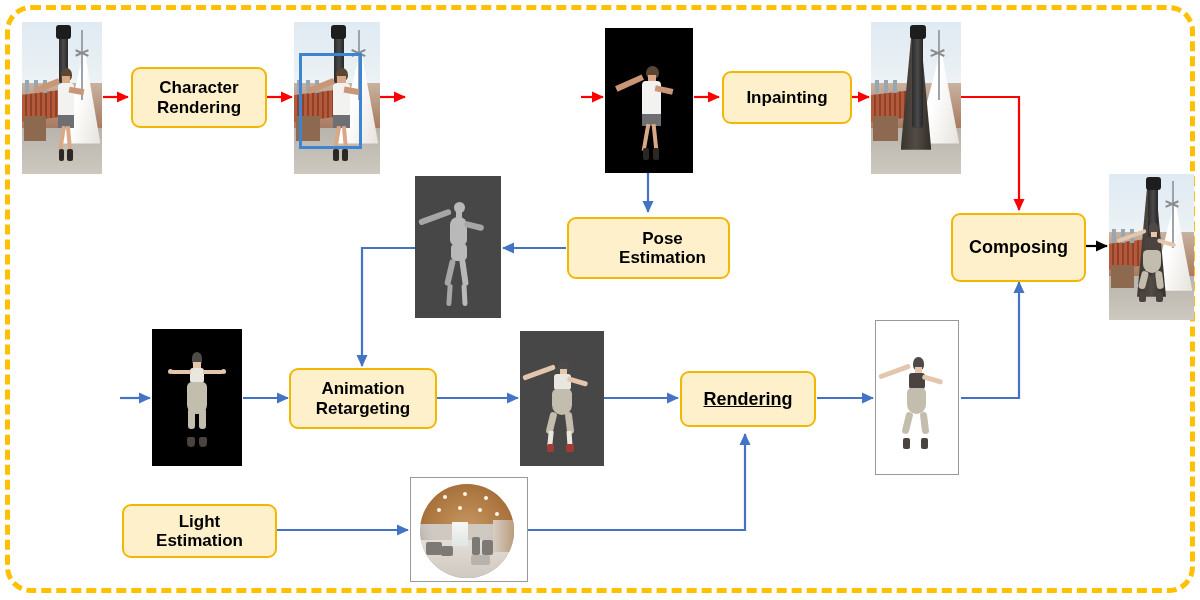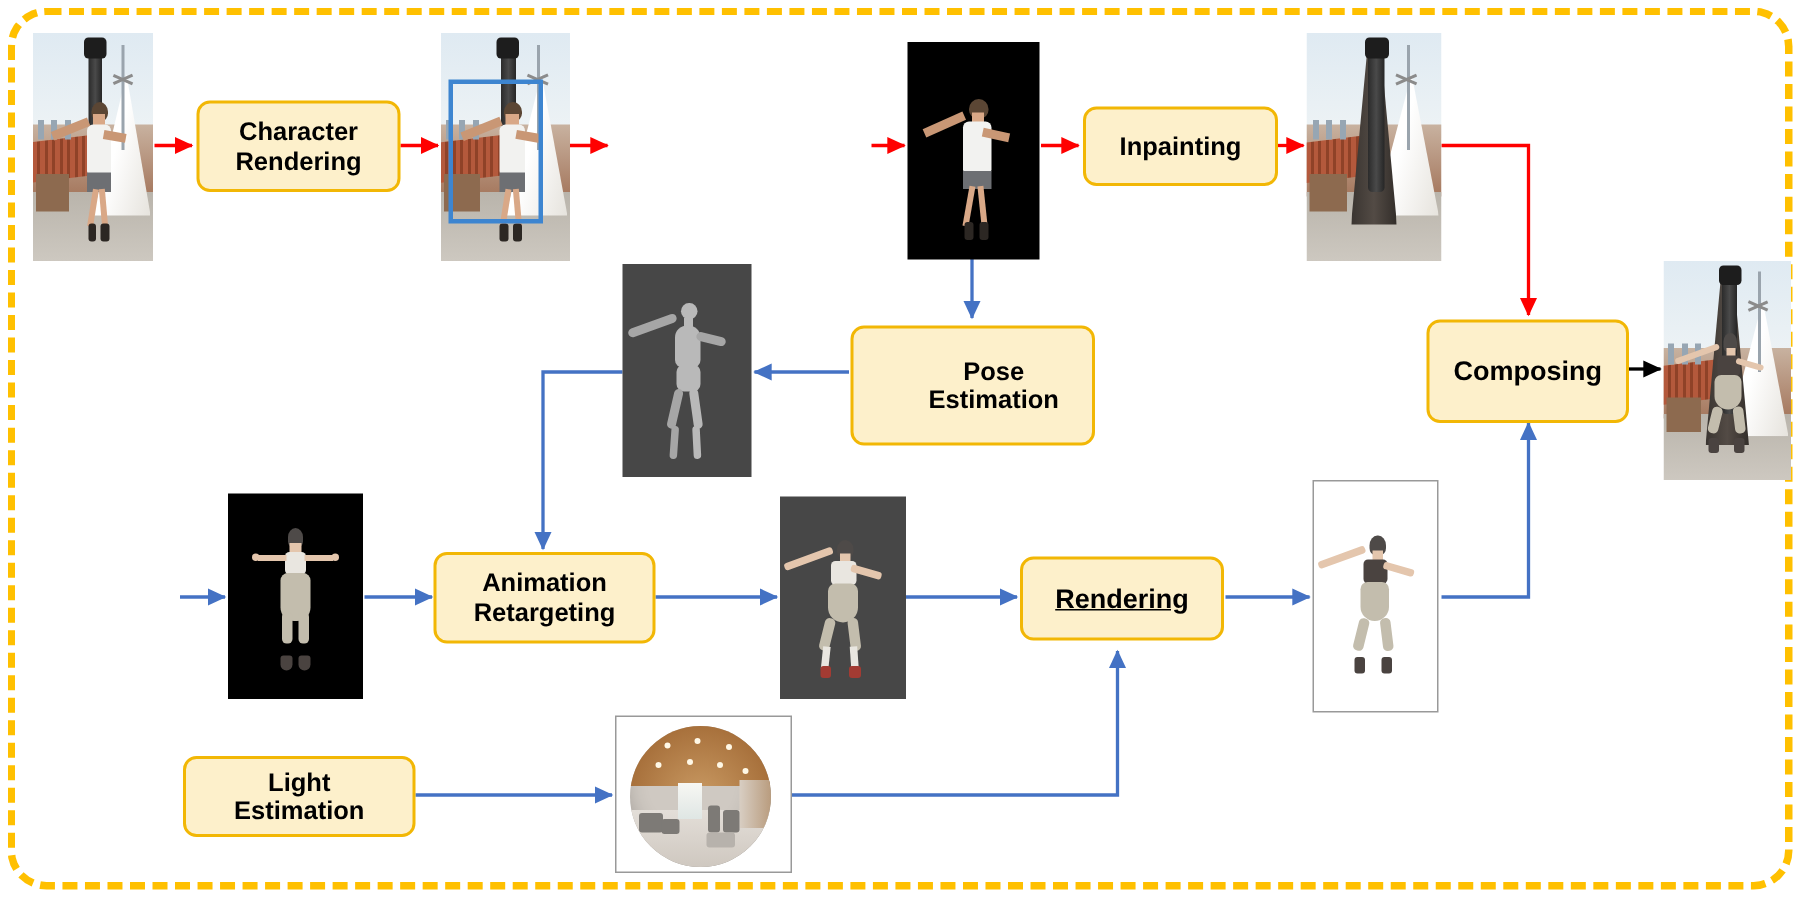"Pose" div.pbox { height: 80px -> 62px }
